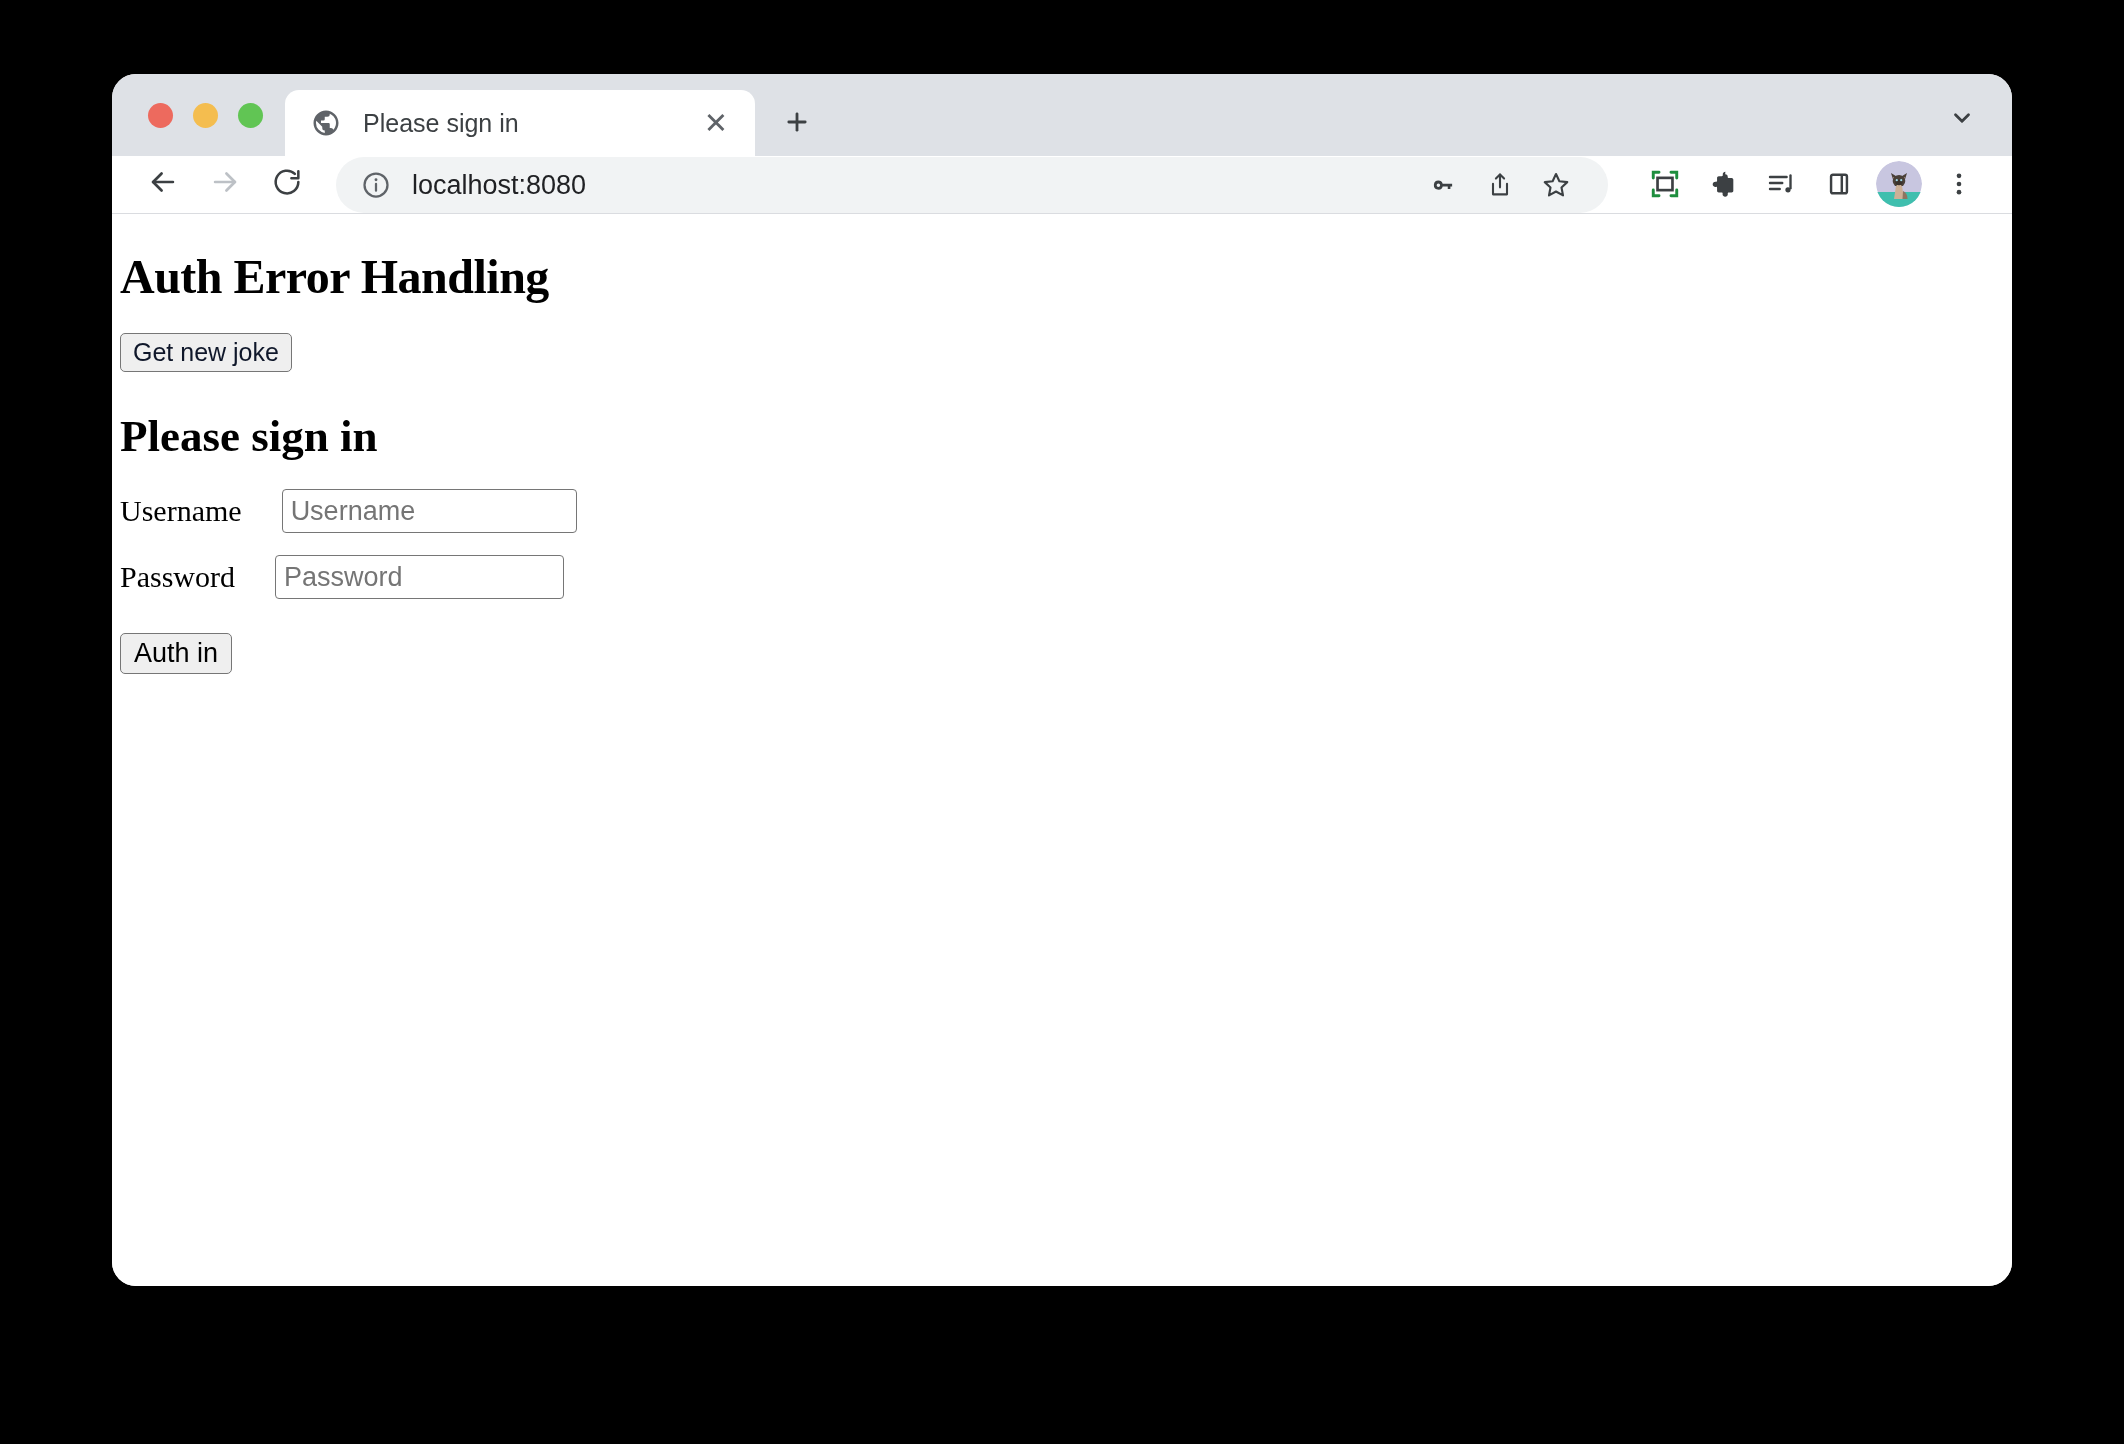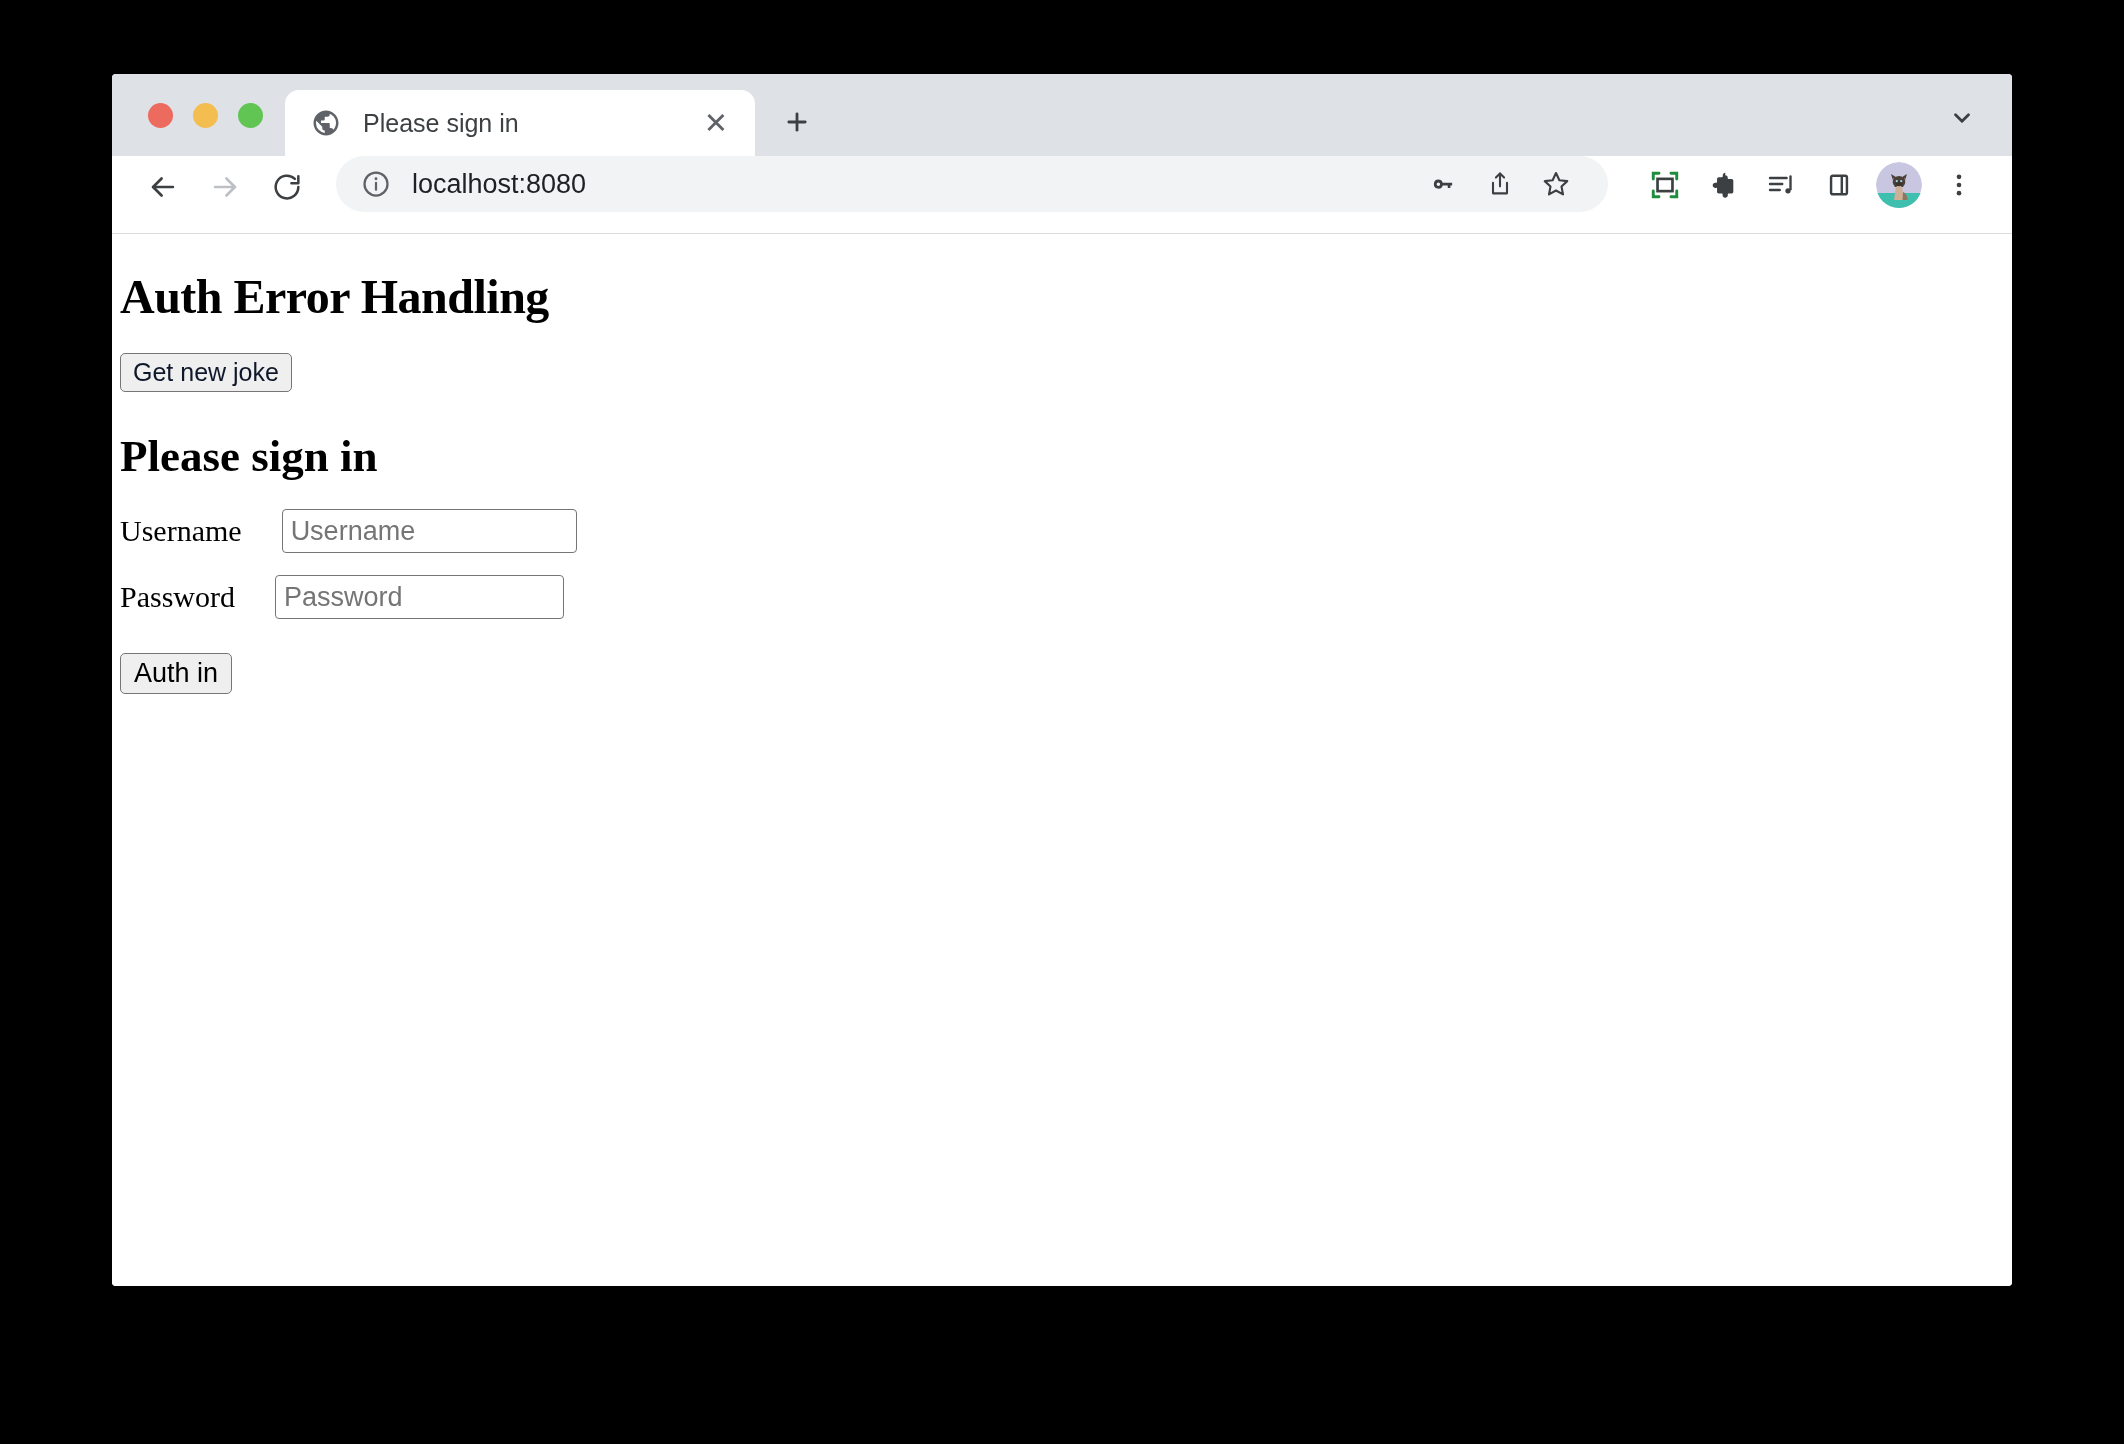"Please sign in" .browser-window { border-radius: 4px -> 24px }
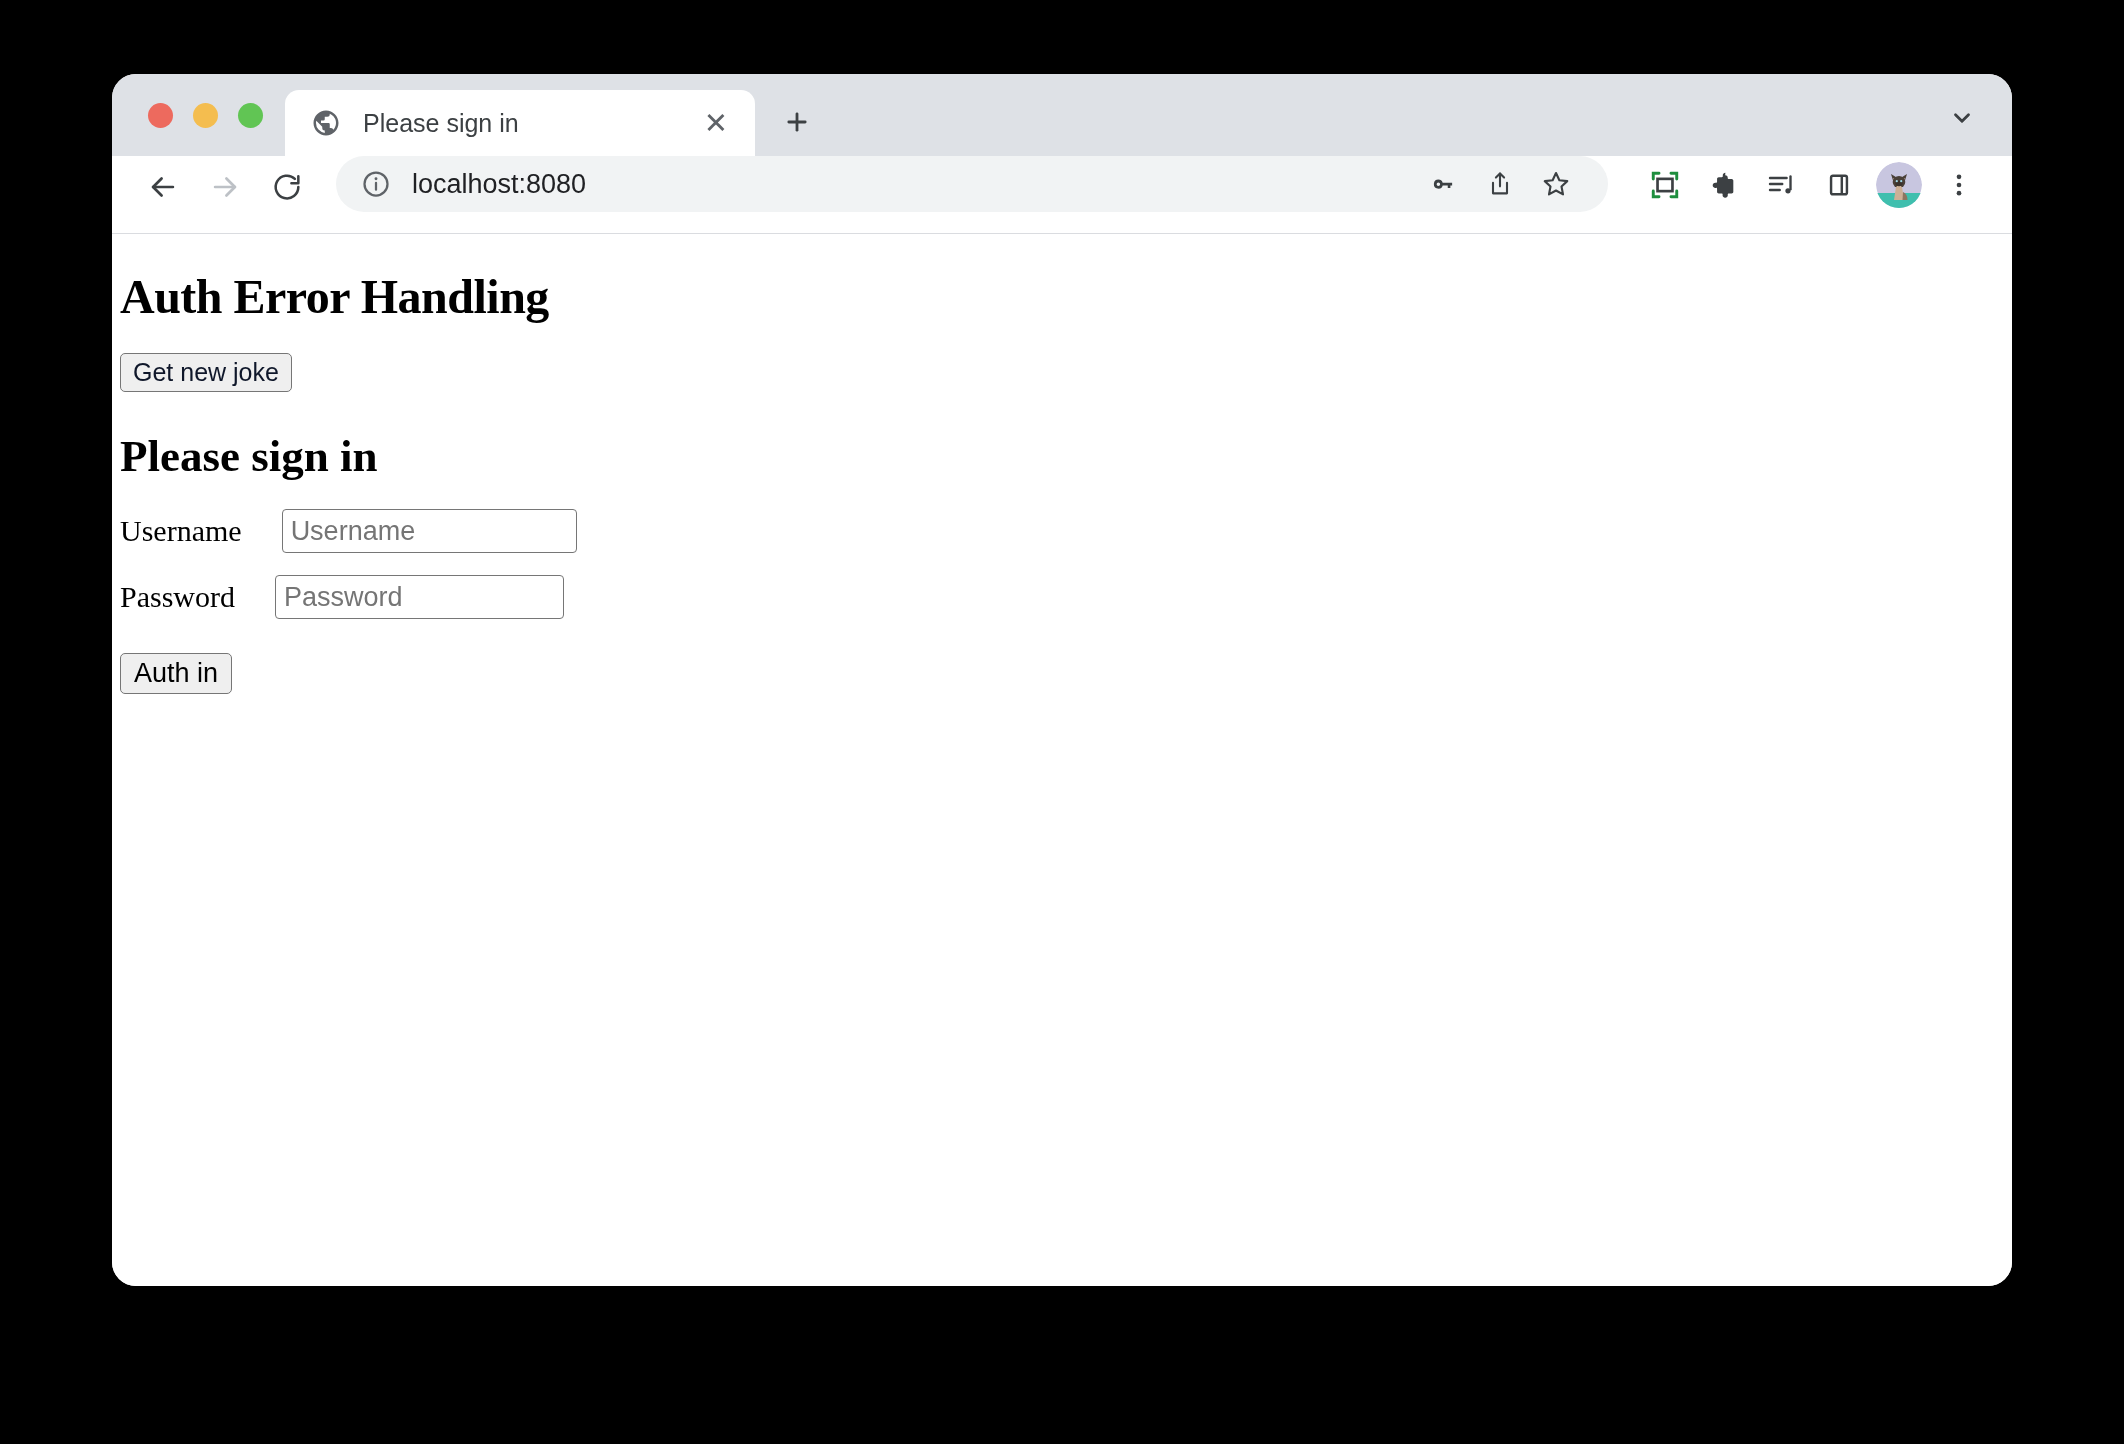"localhost:8080" .toolbar { align-items: flex-start -> flex-end; height: 78px -> 58px }
